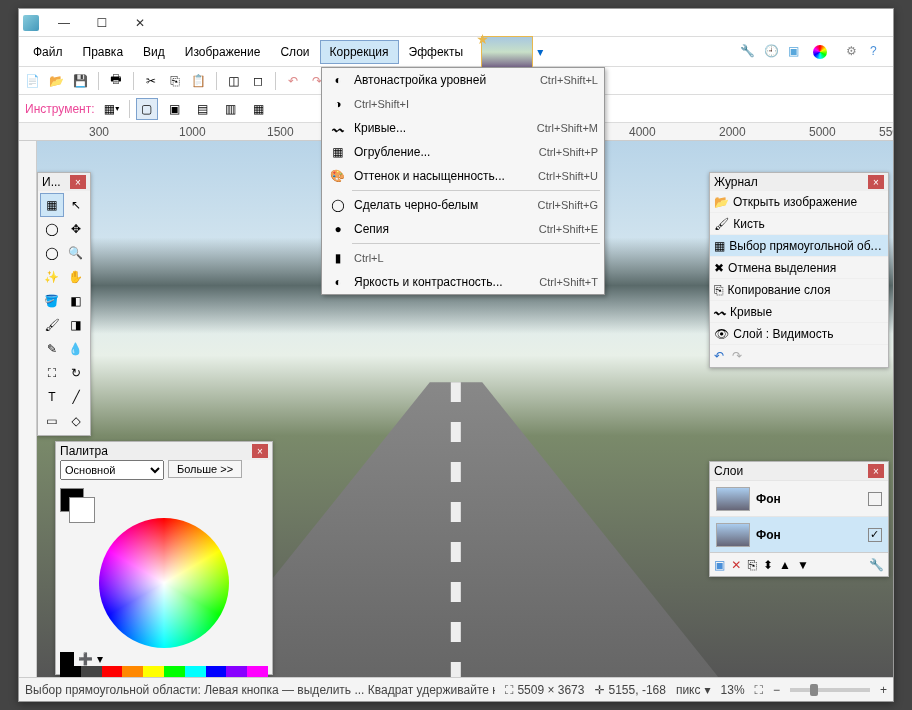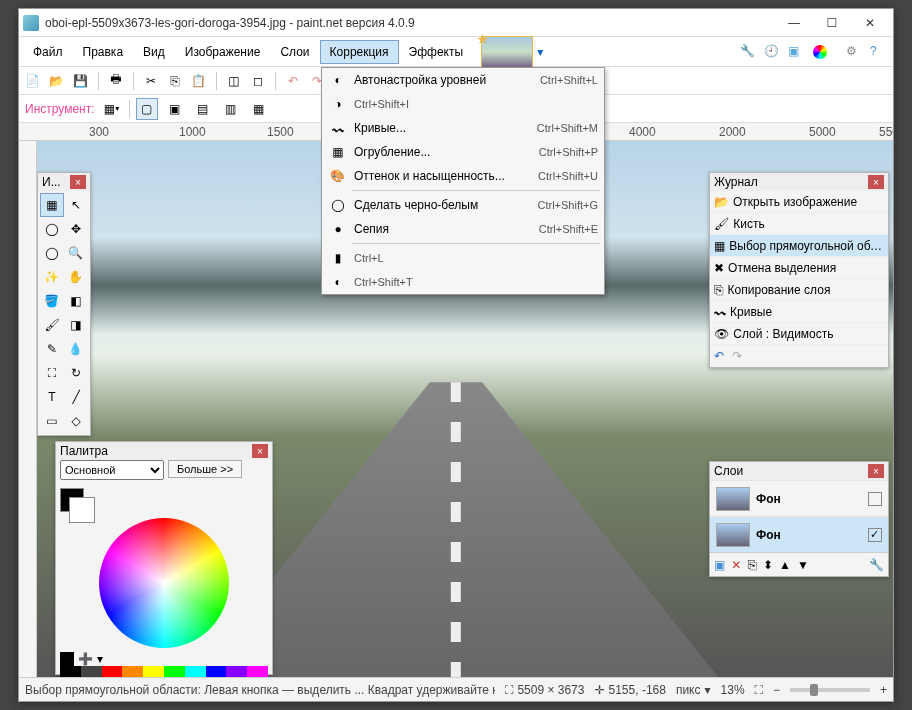"oboi-epl-5509x3673-les-gori-doroga-3954." div.title { html: <div>oboi-epl-5509x3673-les-gori-doroga-3954.jpg - paint.net версия 4.0.9</div> -> none }
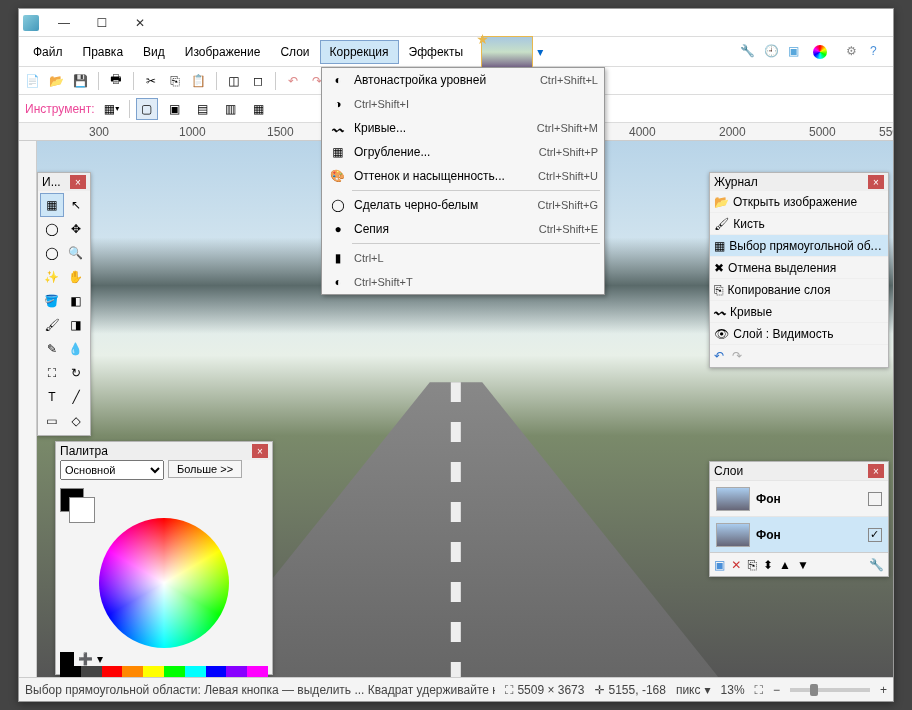"Яркость и контрастность..." div.lab { html: none -> <div>Яркость и контрастность...</div> }
